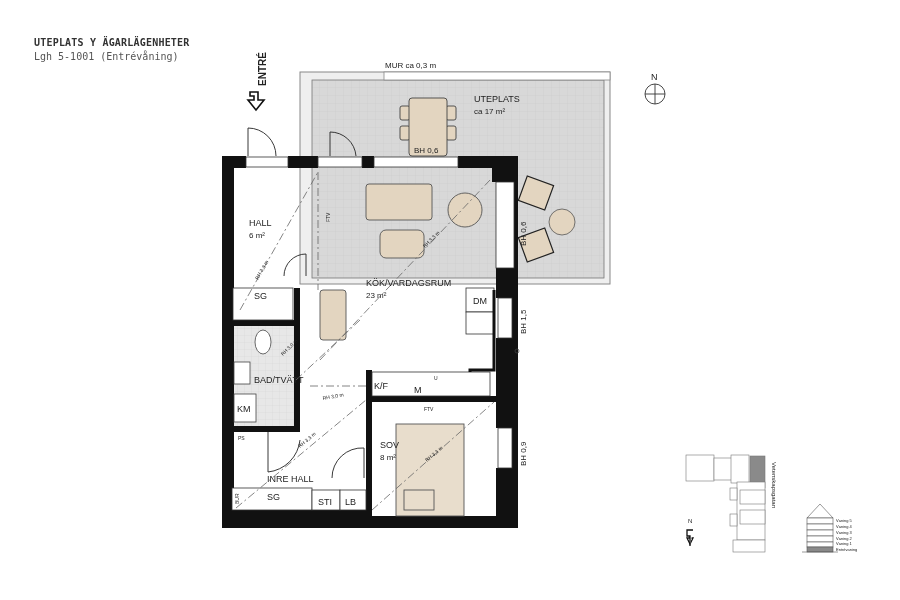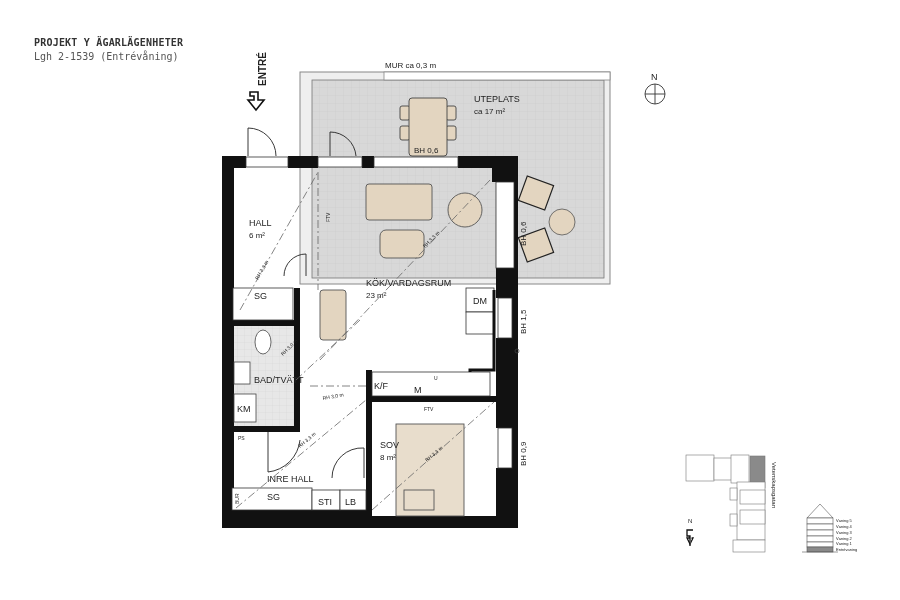"PROJEKT Y ÄGARLÄGENHETER" div.title { text: PROJEKT -> UTEPLATS }
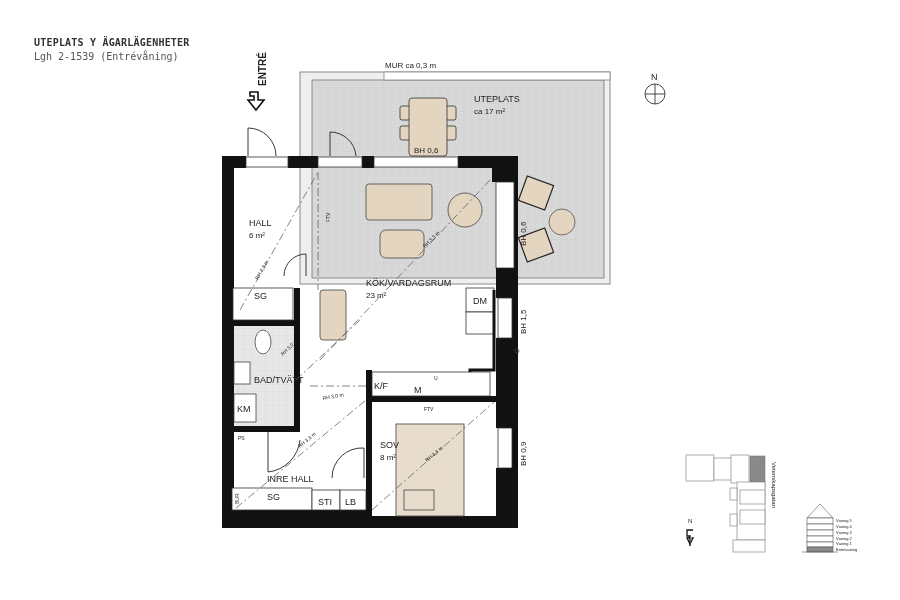"Lgh 2-1539 (Entrévåning)" div.subtitle { text: 2-1539 -> 5-1001 }
